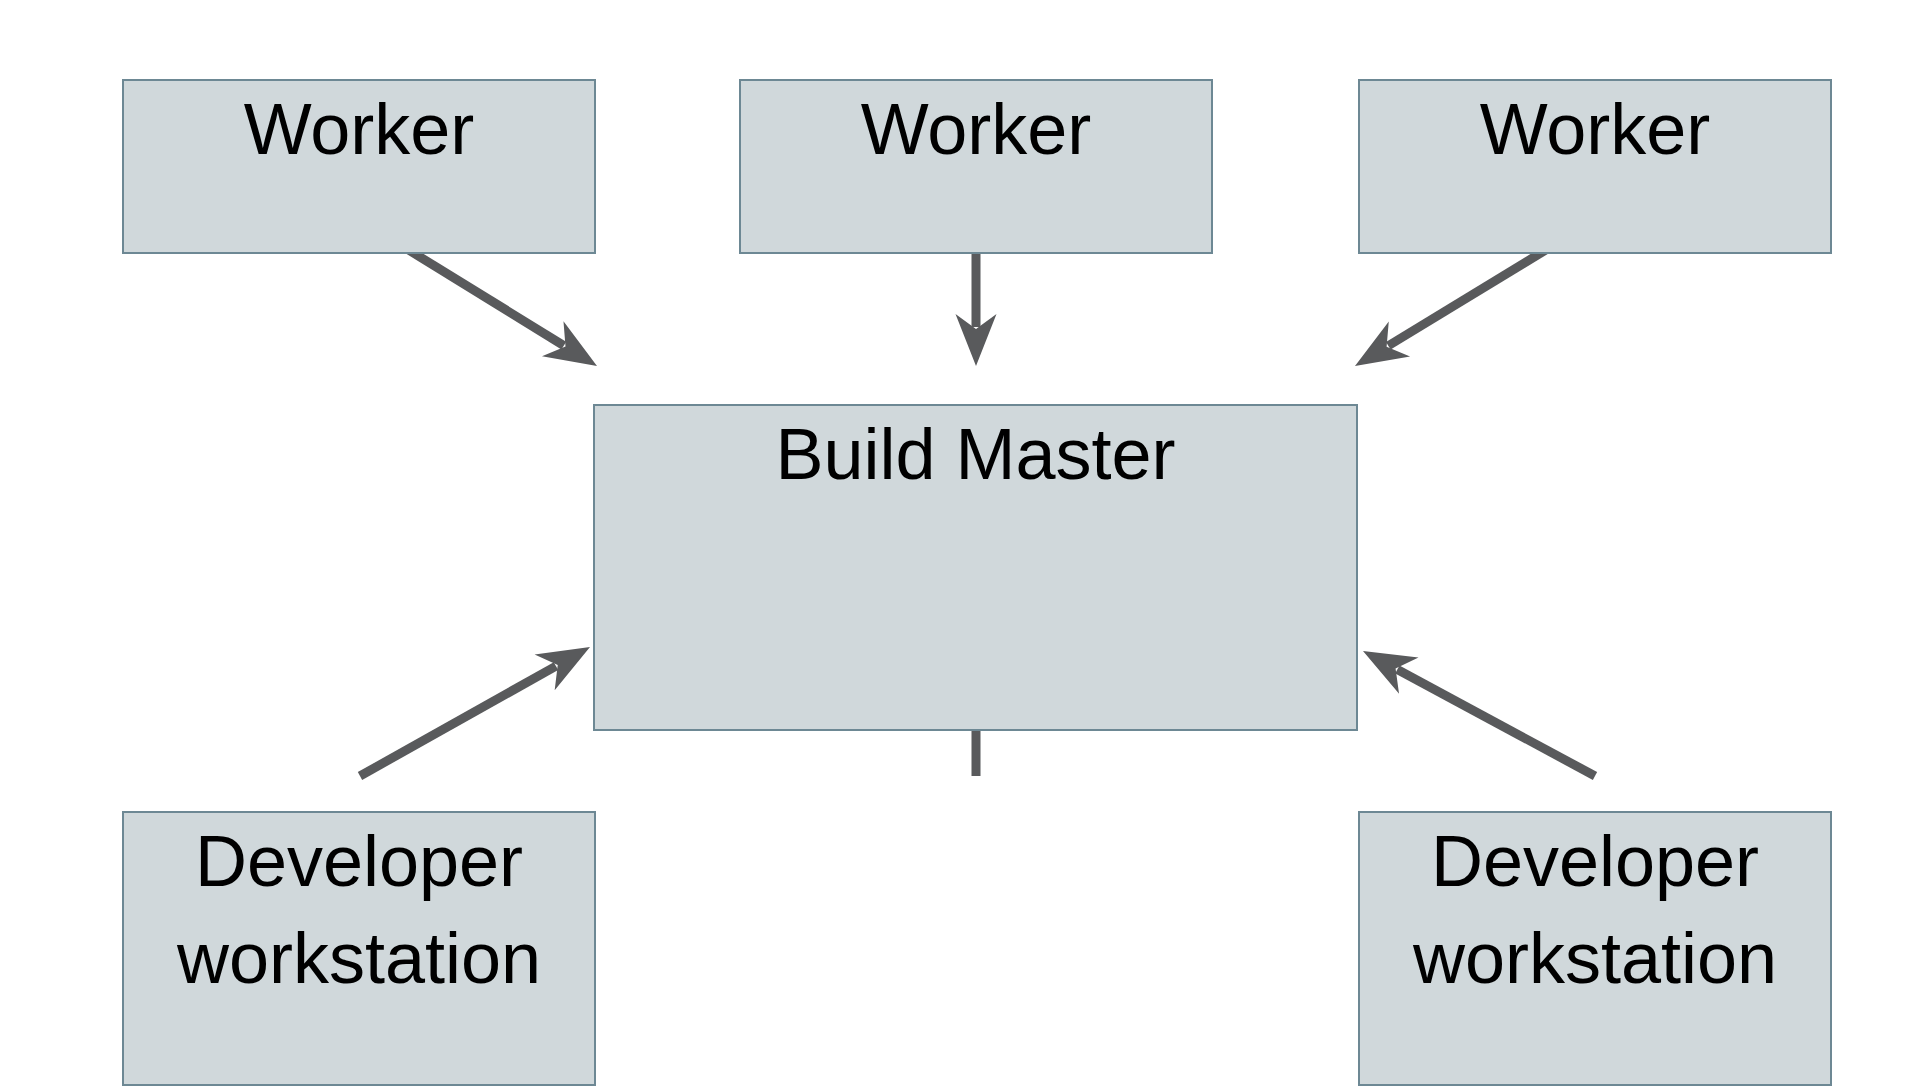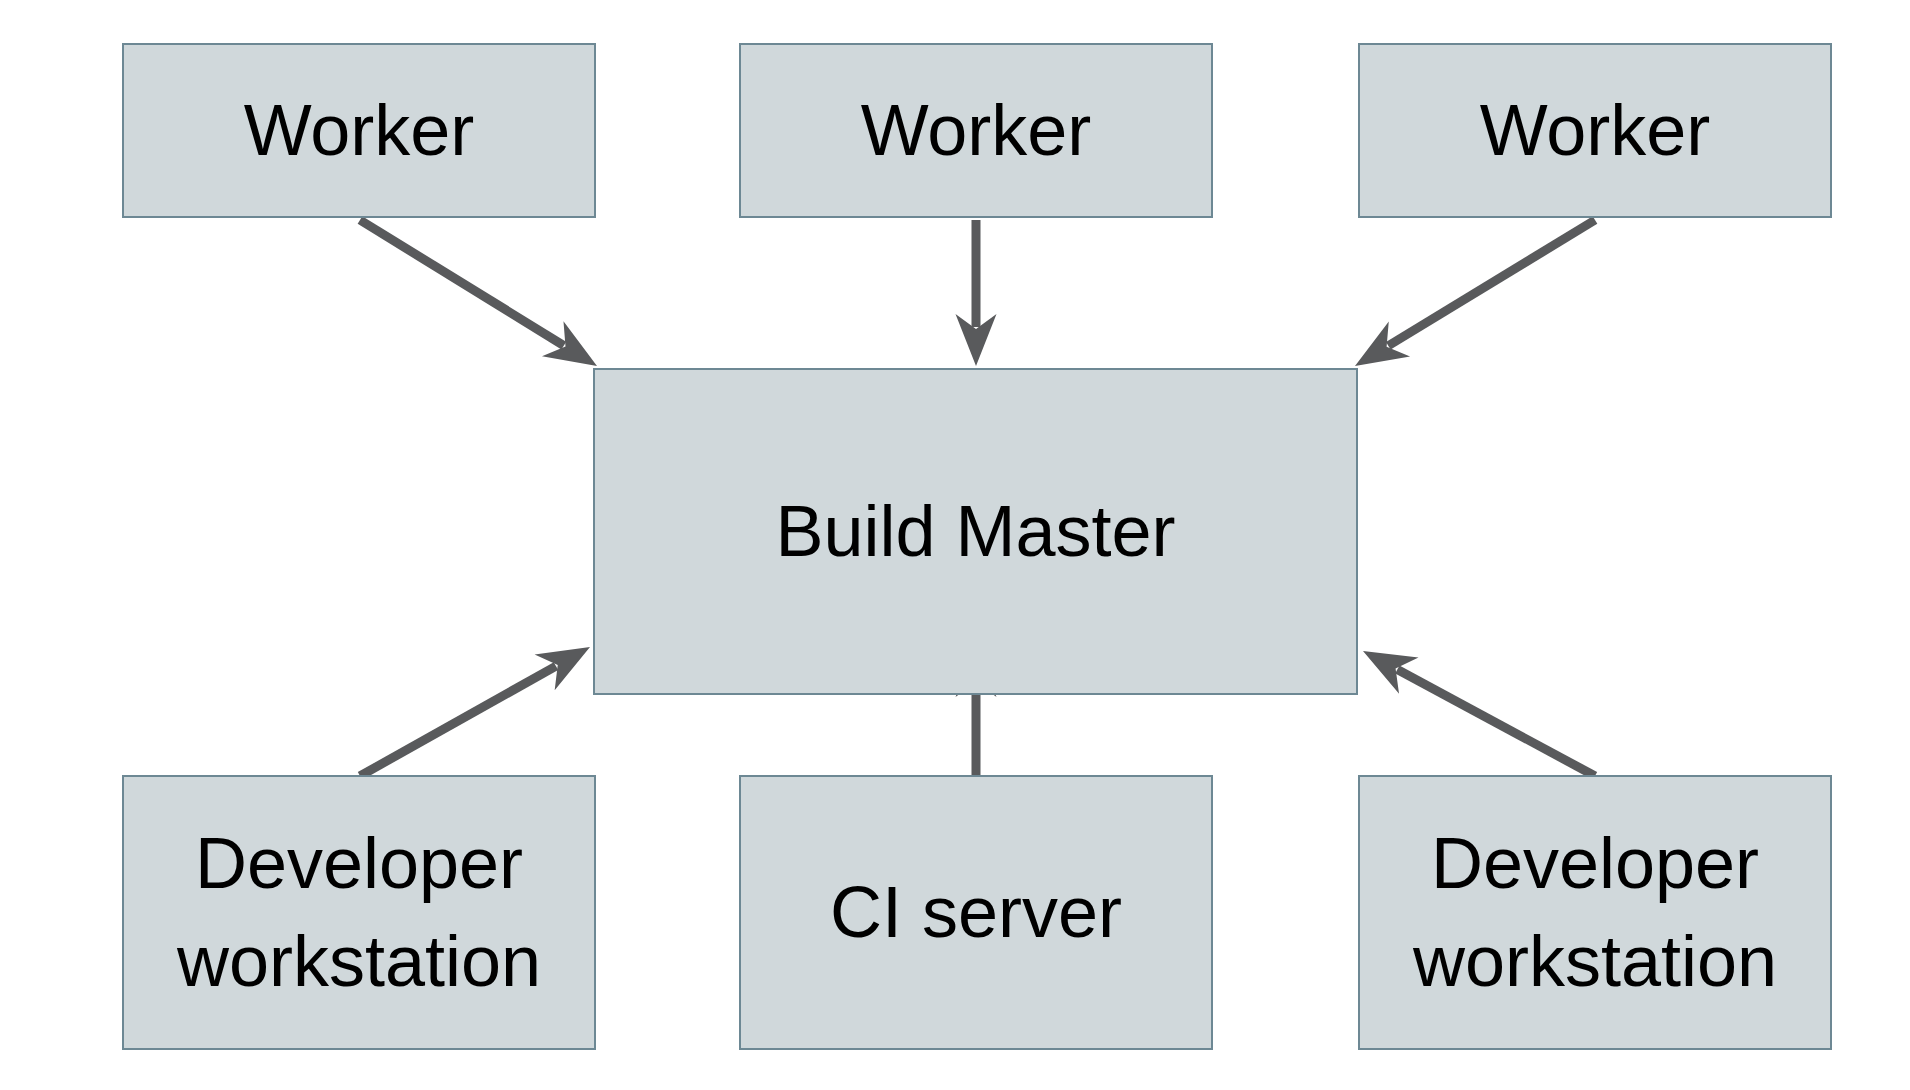"Worker" .node { align-items: center -> flex-start; margin-top: none -> 36px }
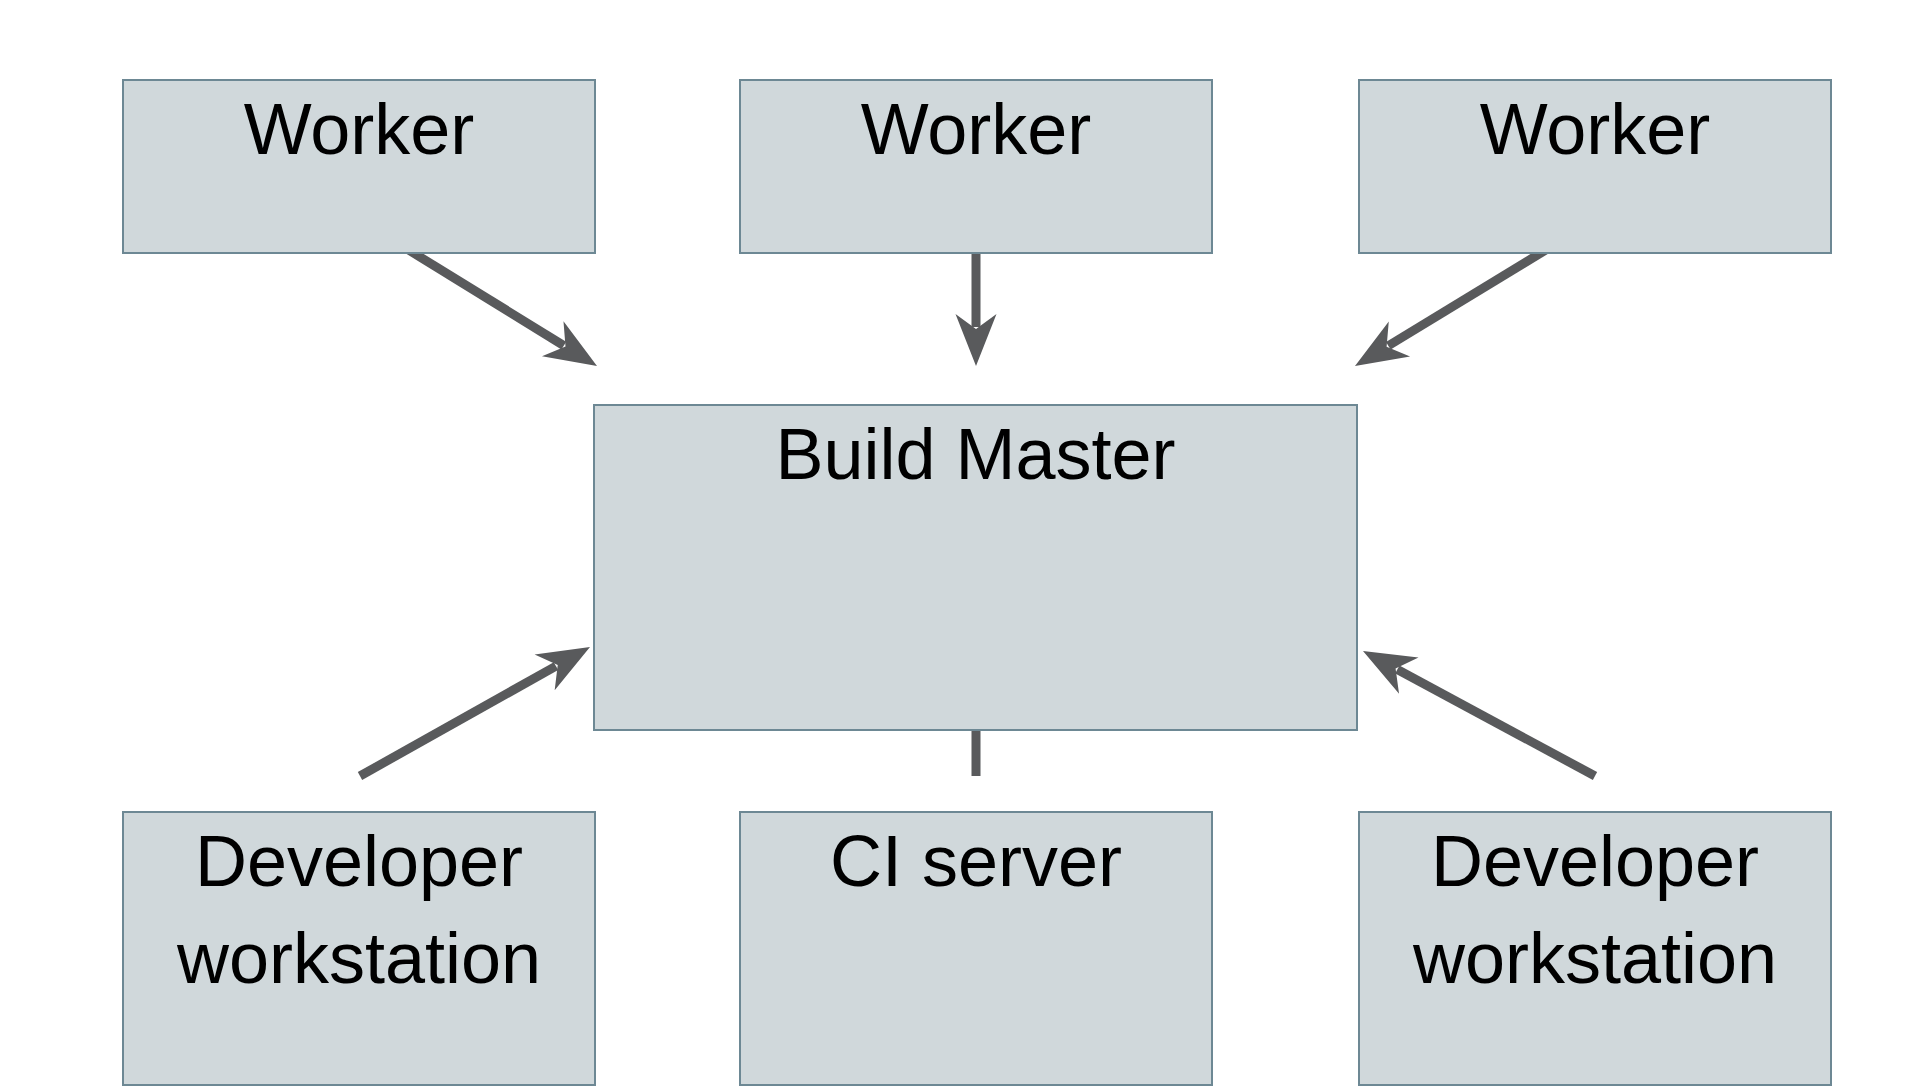"CI server" div.node { html: <div> <span>CI server</span> </div> -> none }
